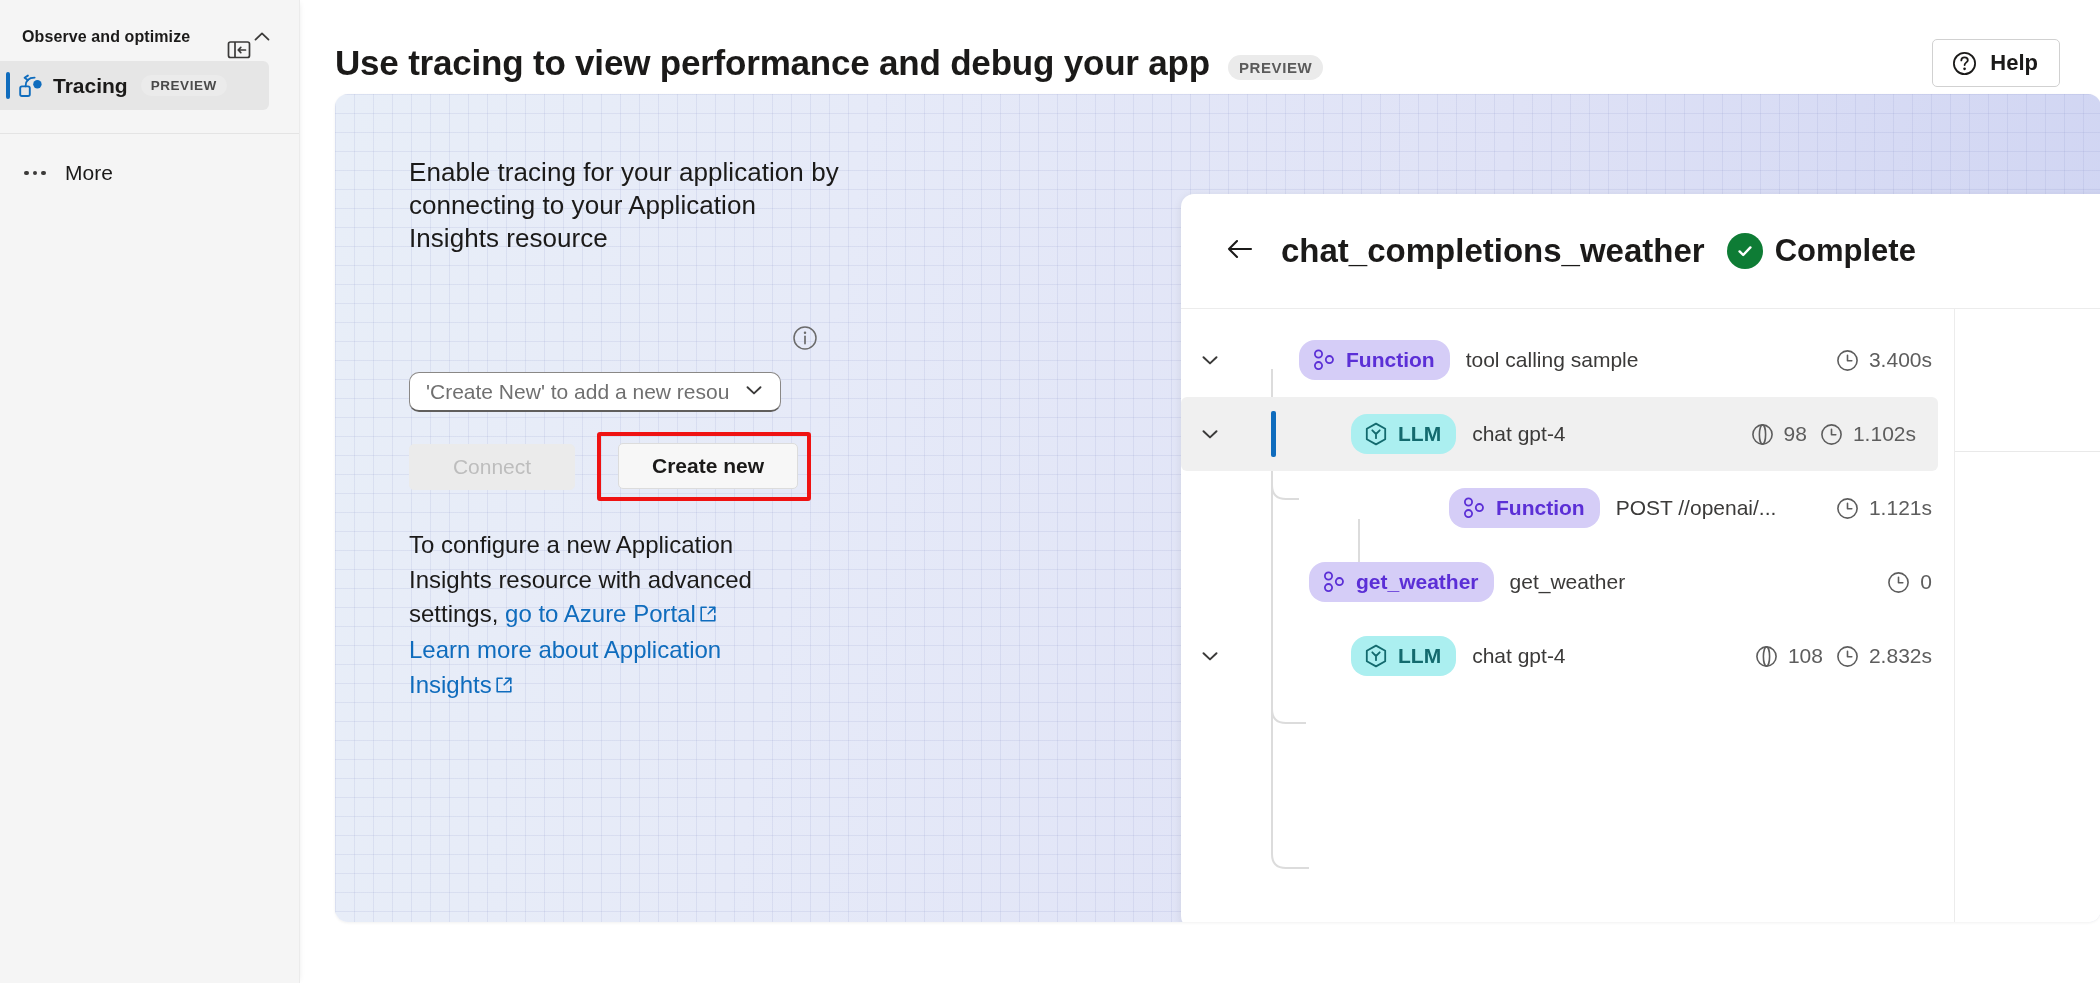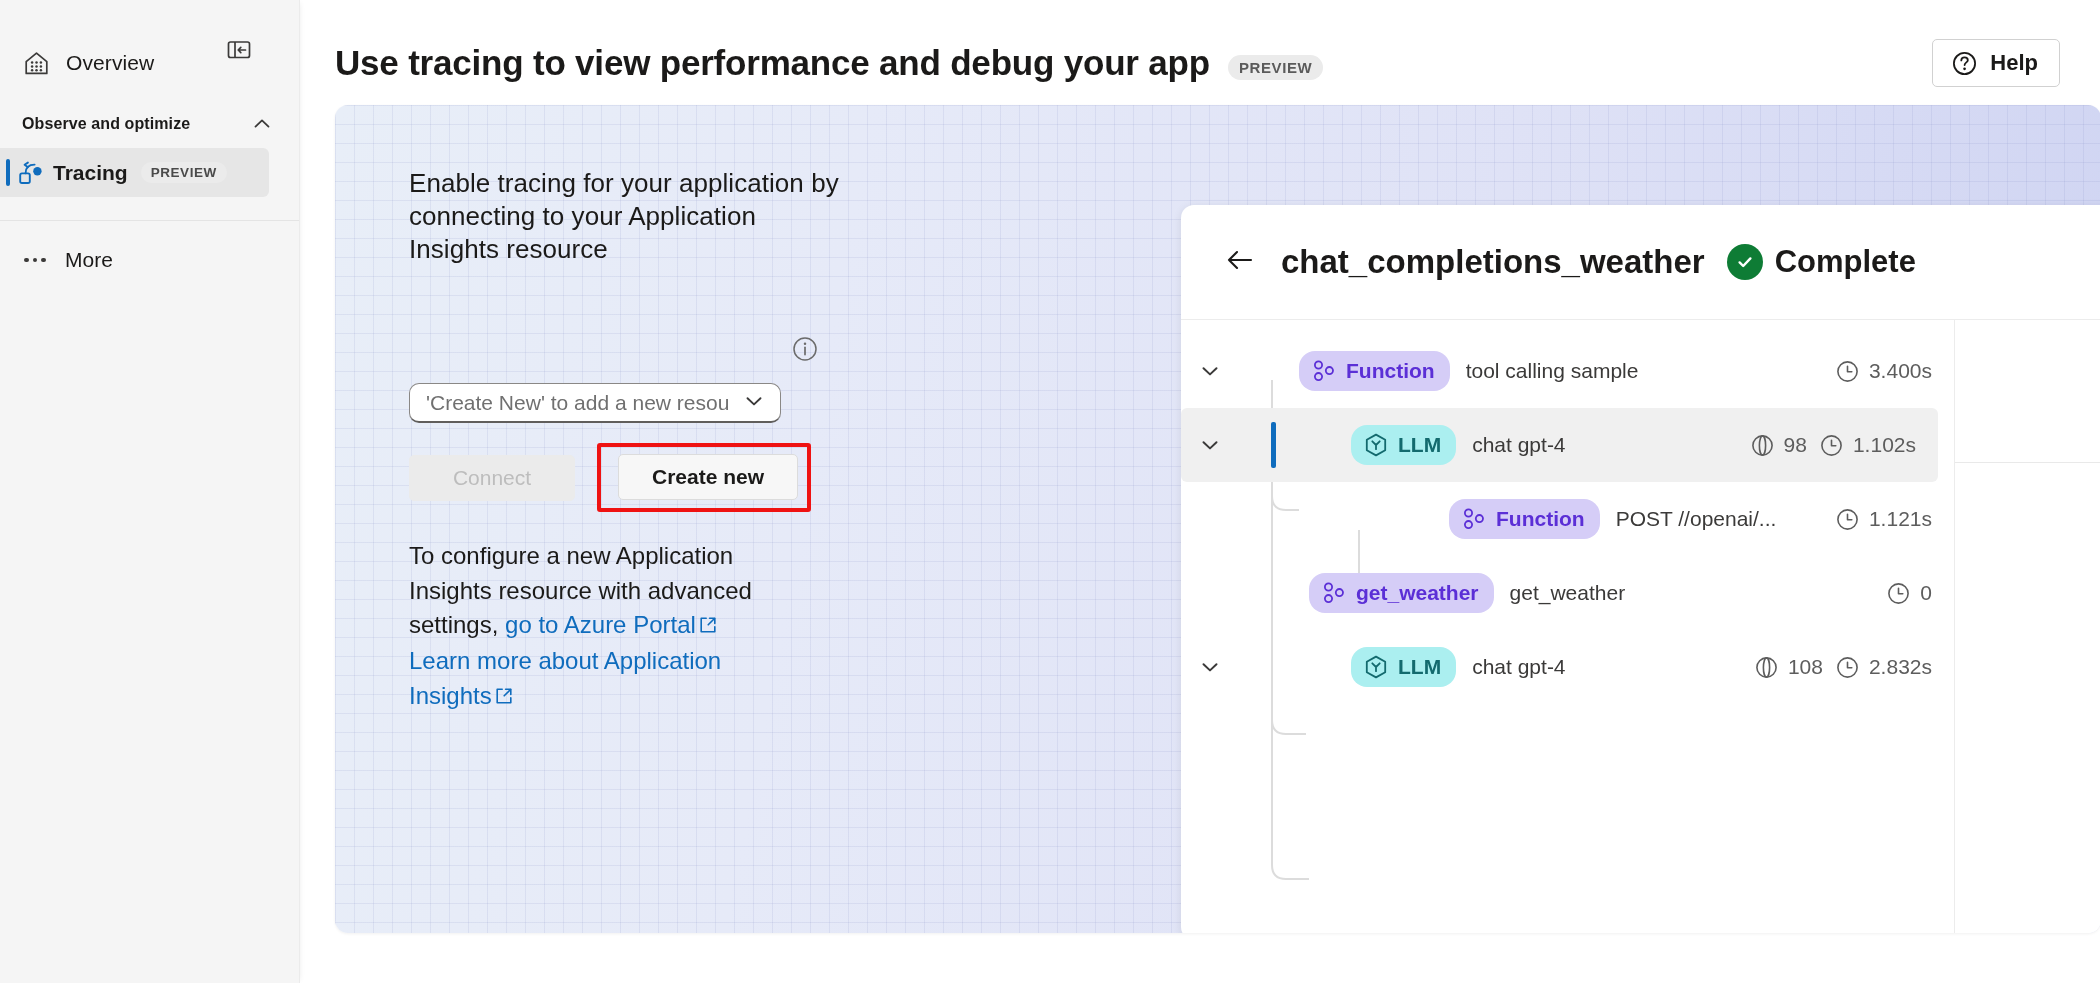"Overview" div.nav-item { html: <div> <svg> <path></path> <g> <circle></circle> <circle></circle> <circle></circle> <circle></circle> <circle></circle> <circle></circle> <circle></circle> <circle></circle> <circle></circle> </g> </svg> <span>Overview</span> </div> -> none }
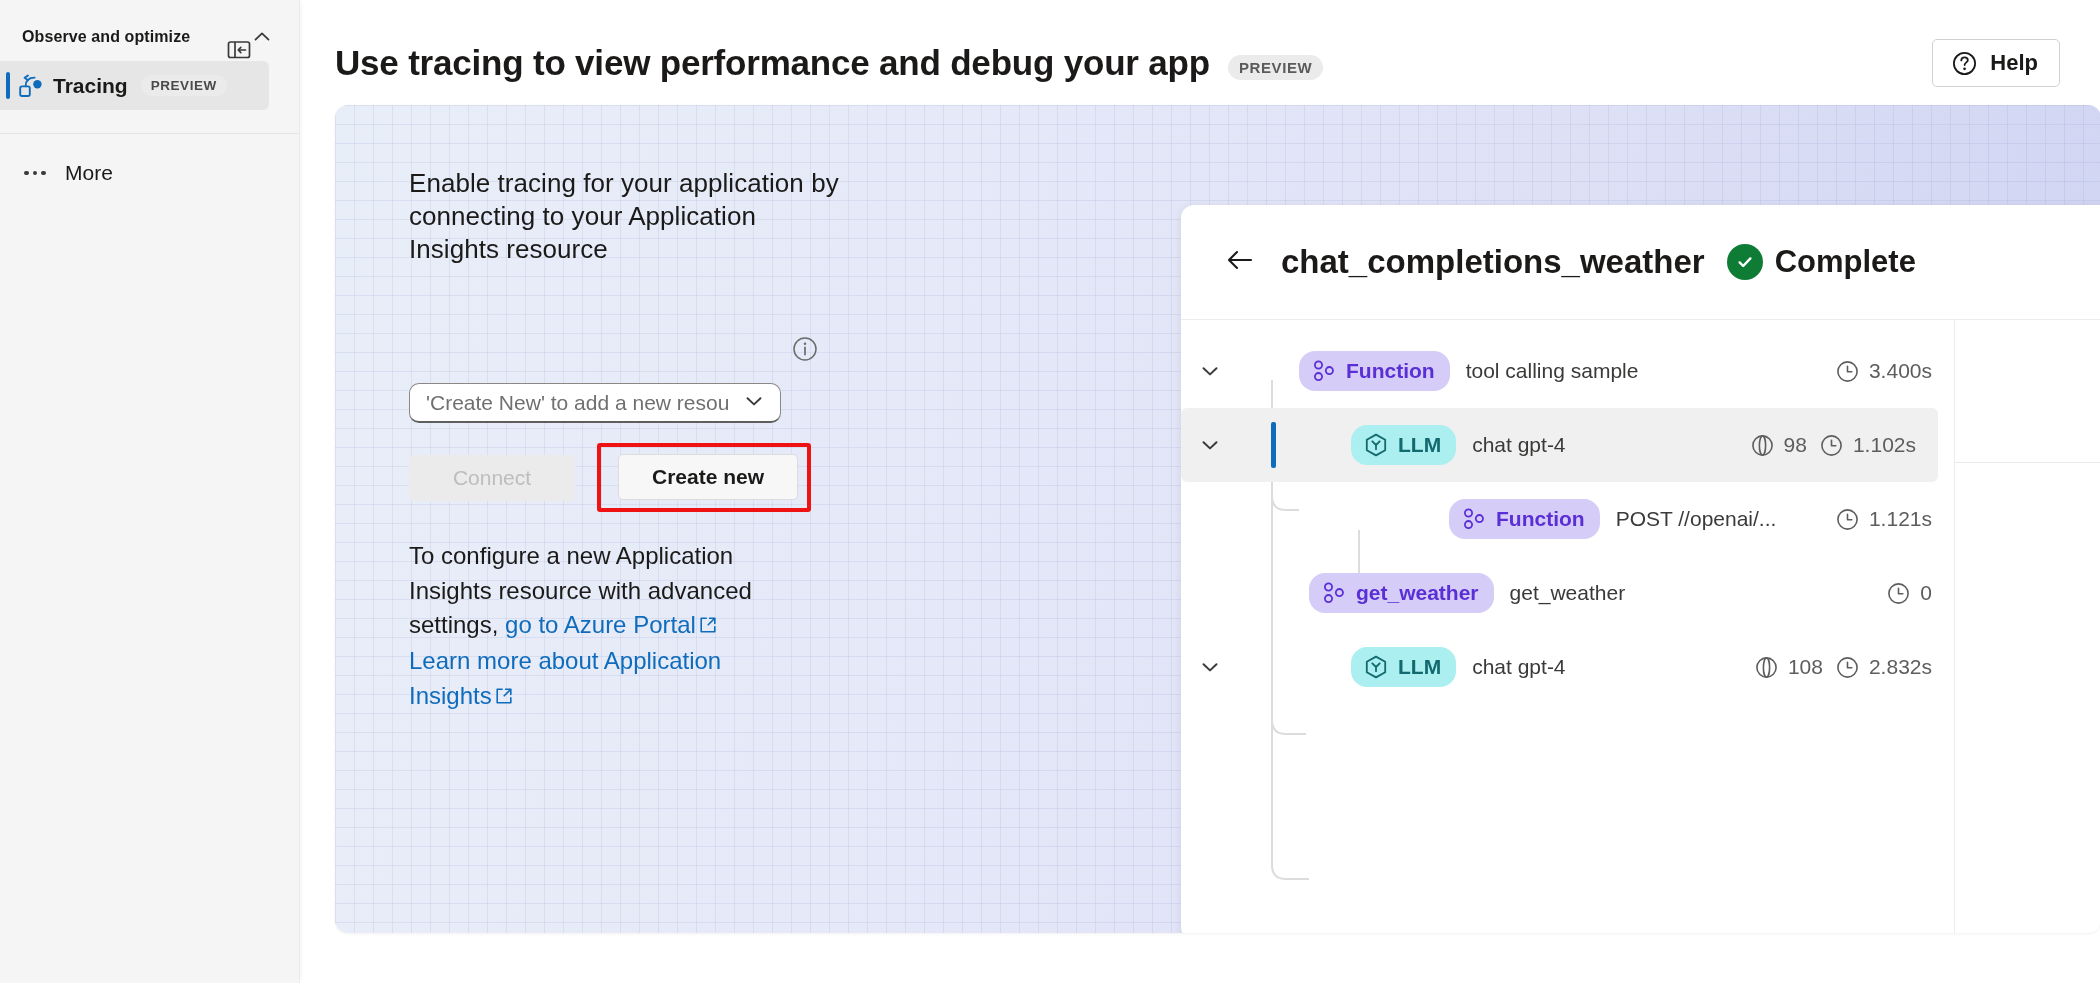"Enable tracing for your application" .hero { top: 105px -> 94px }
